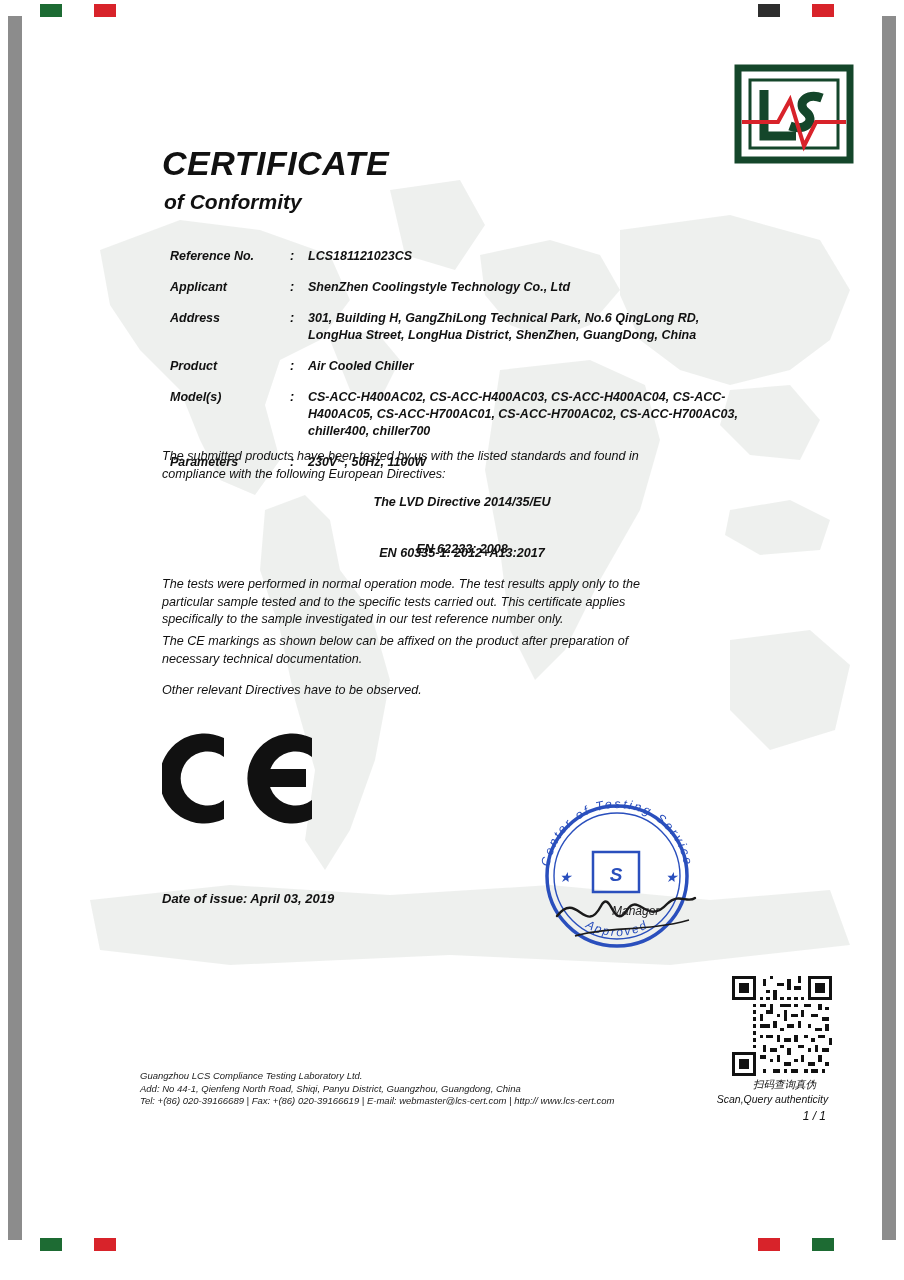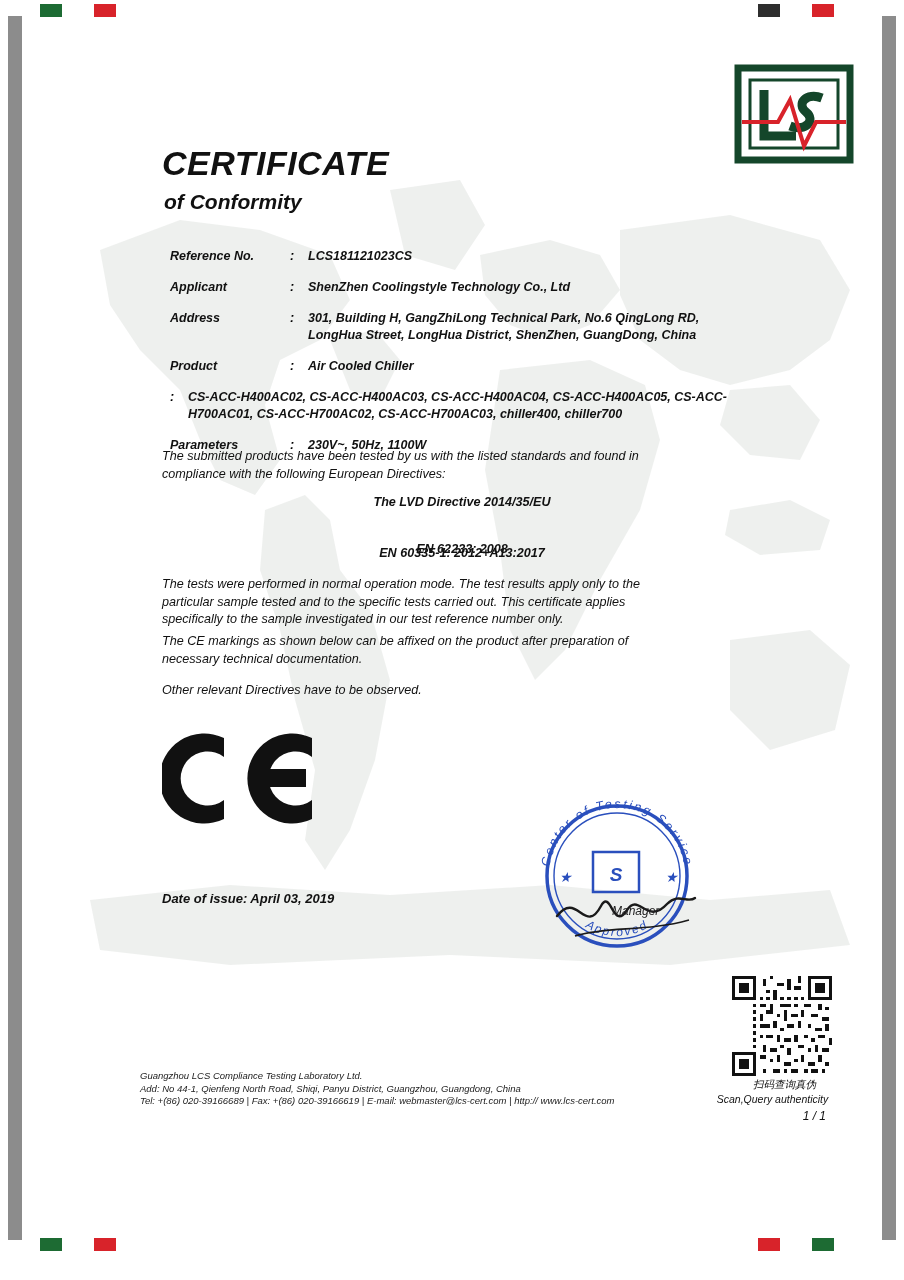"Model(s)" div.field-label { html: none -> <div>Model(s)</div> }
